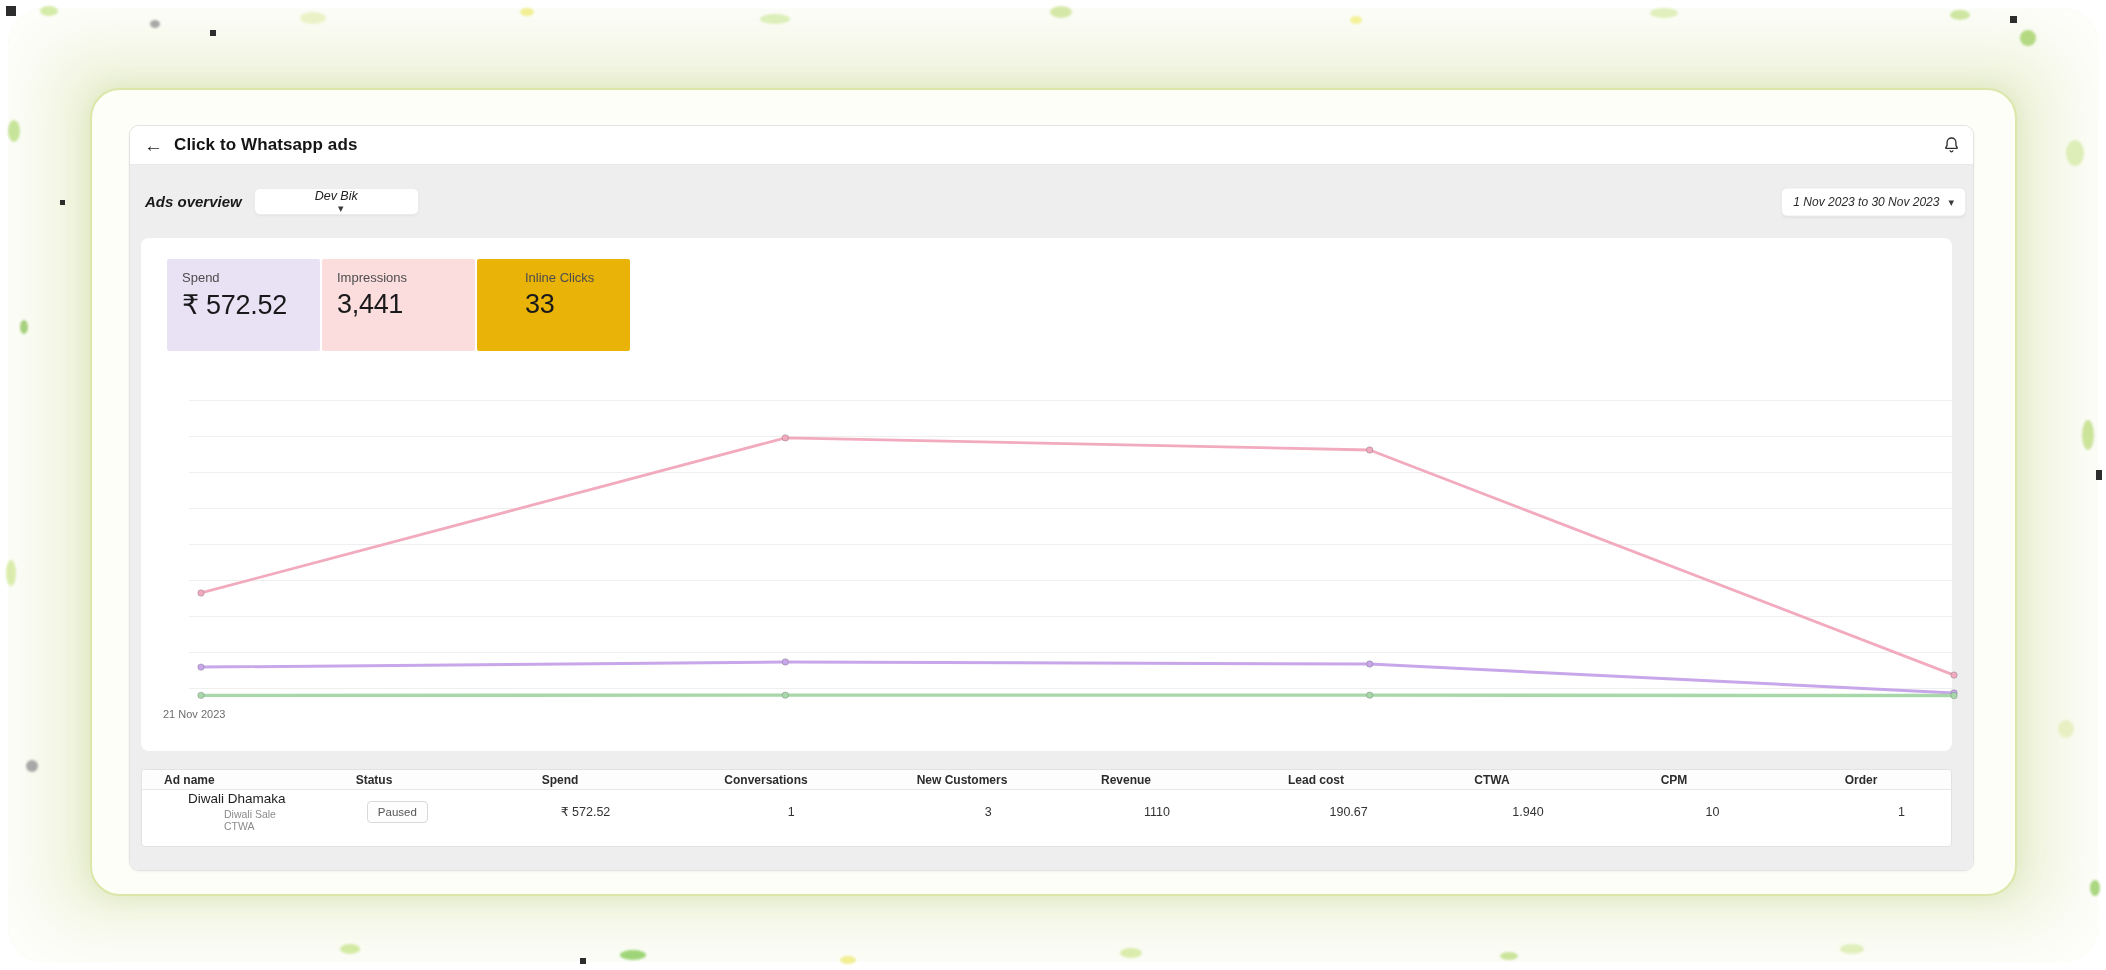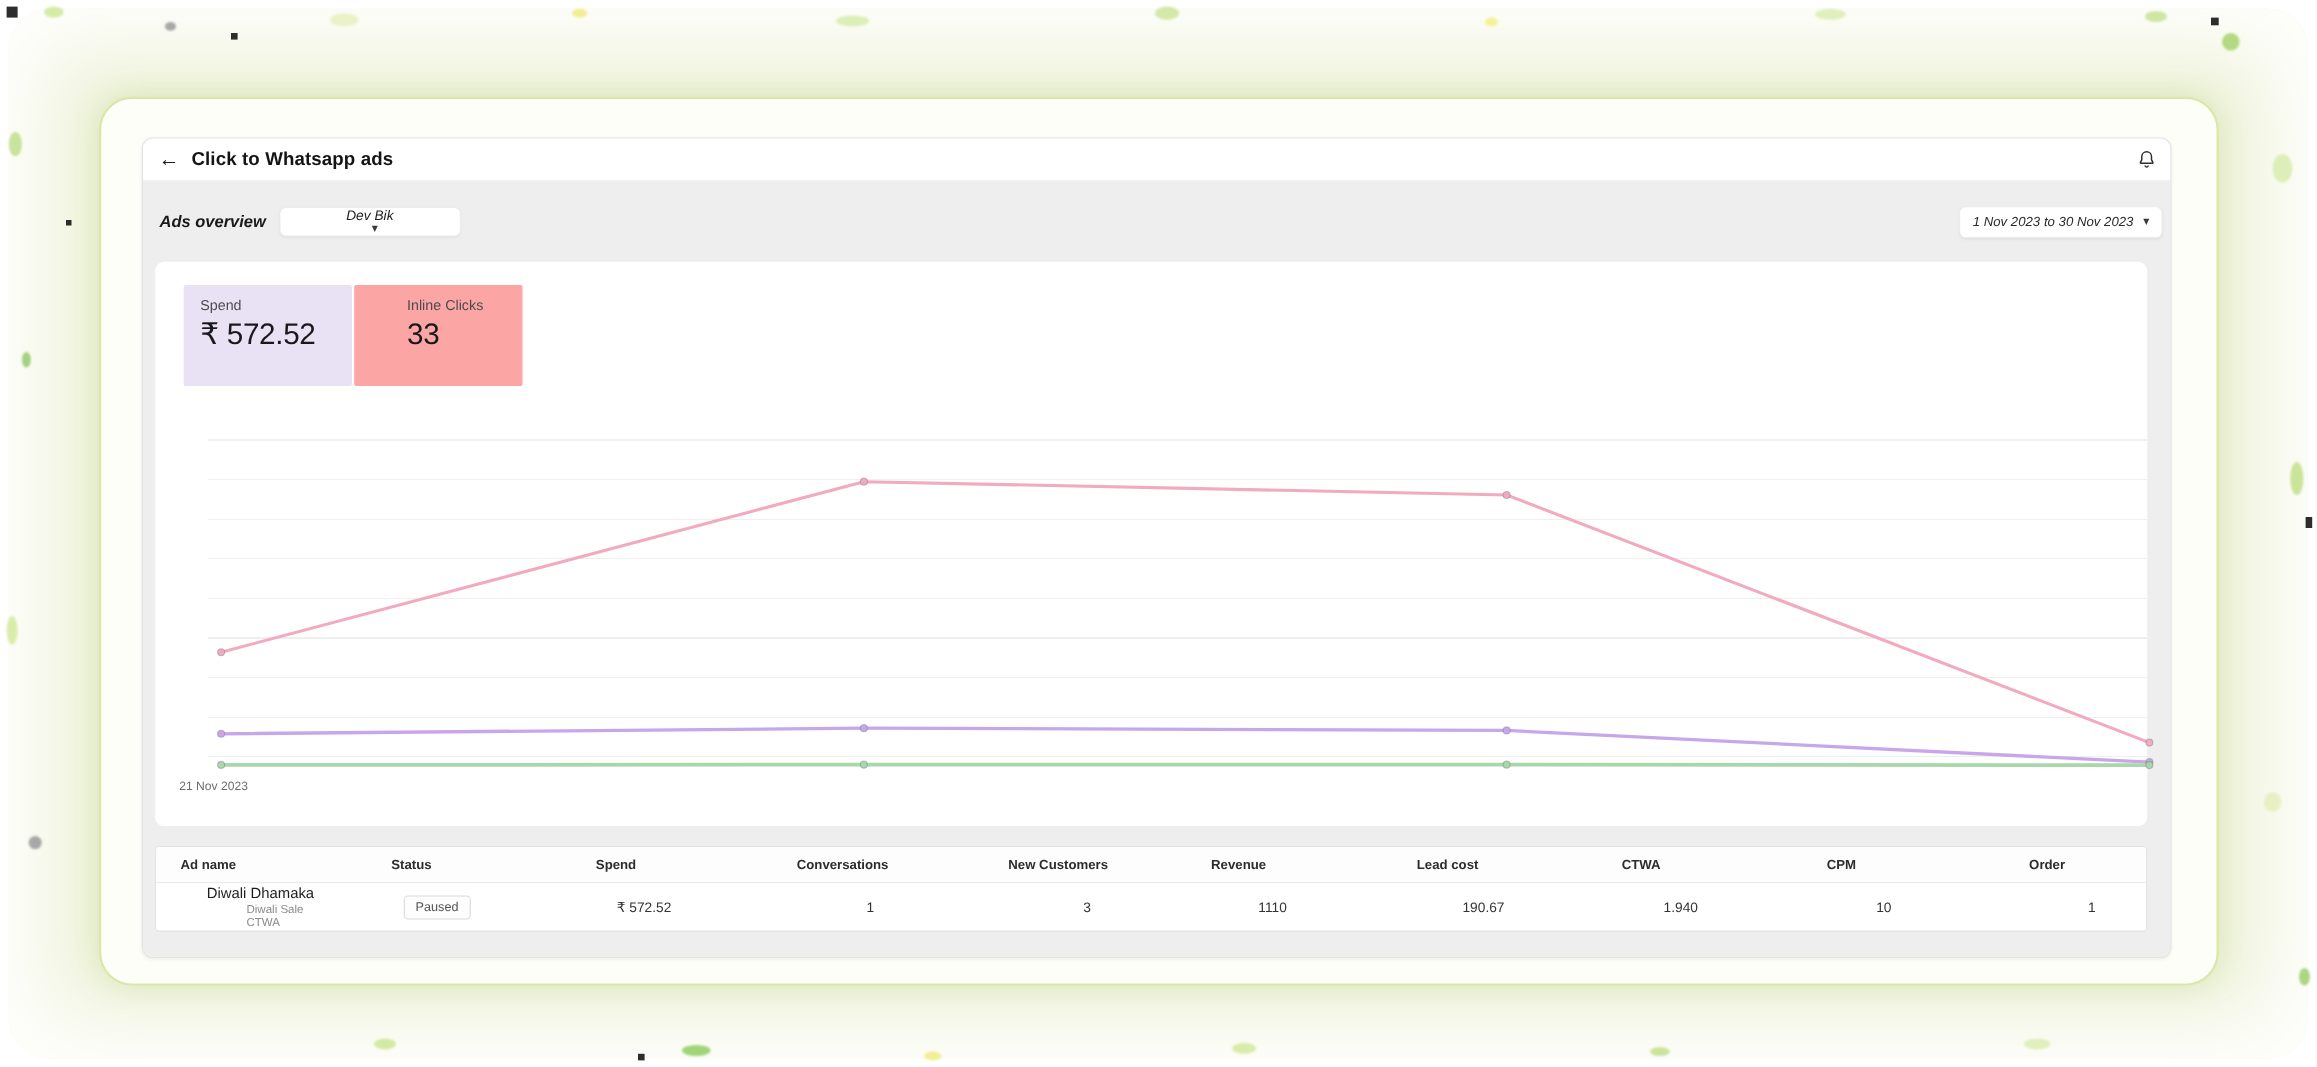"Impressions" div.stat { html: none -> <div> <div>Impressions</div> <div>3,441</div> </div> }
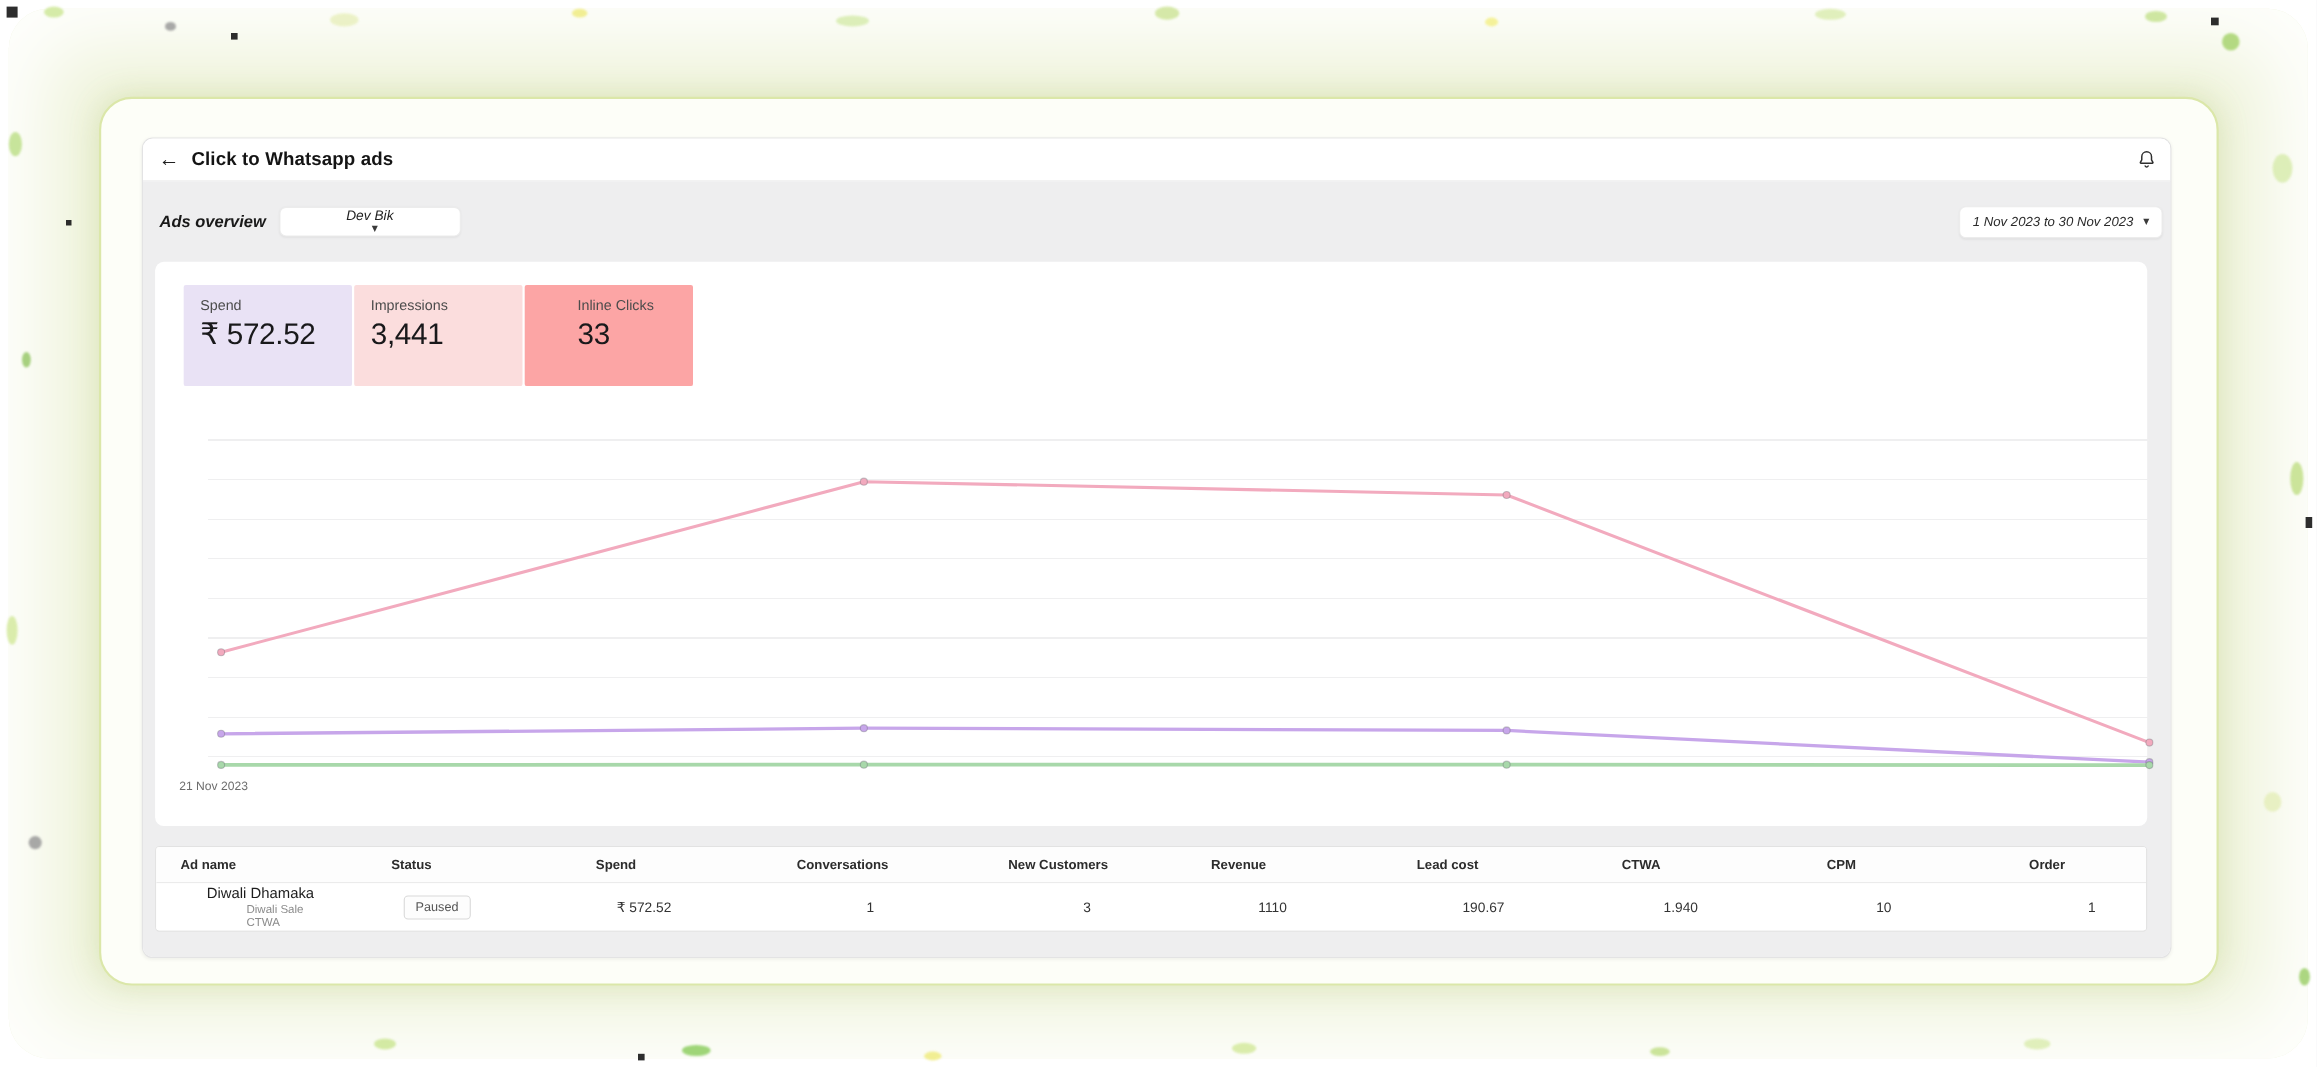"Inline Clicks" div.stat { background: #fca5a5 -> #eab308 }
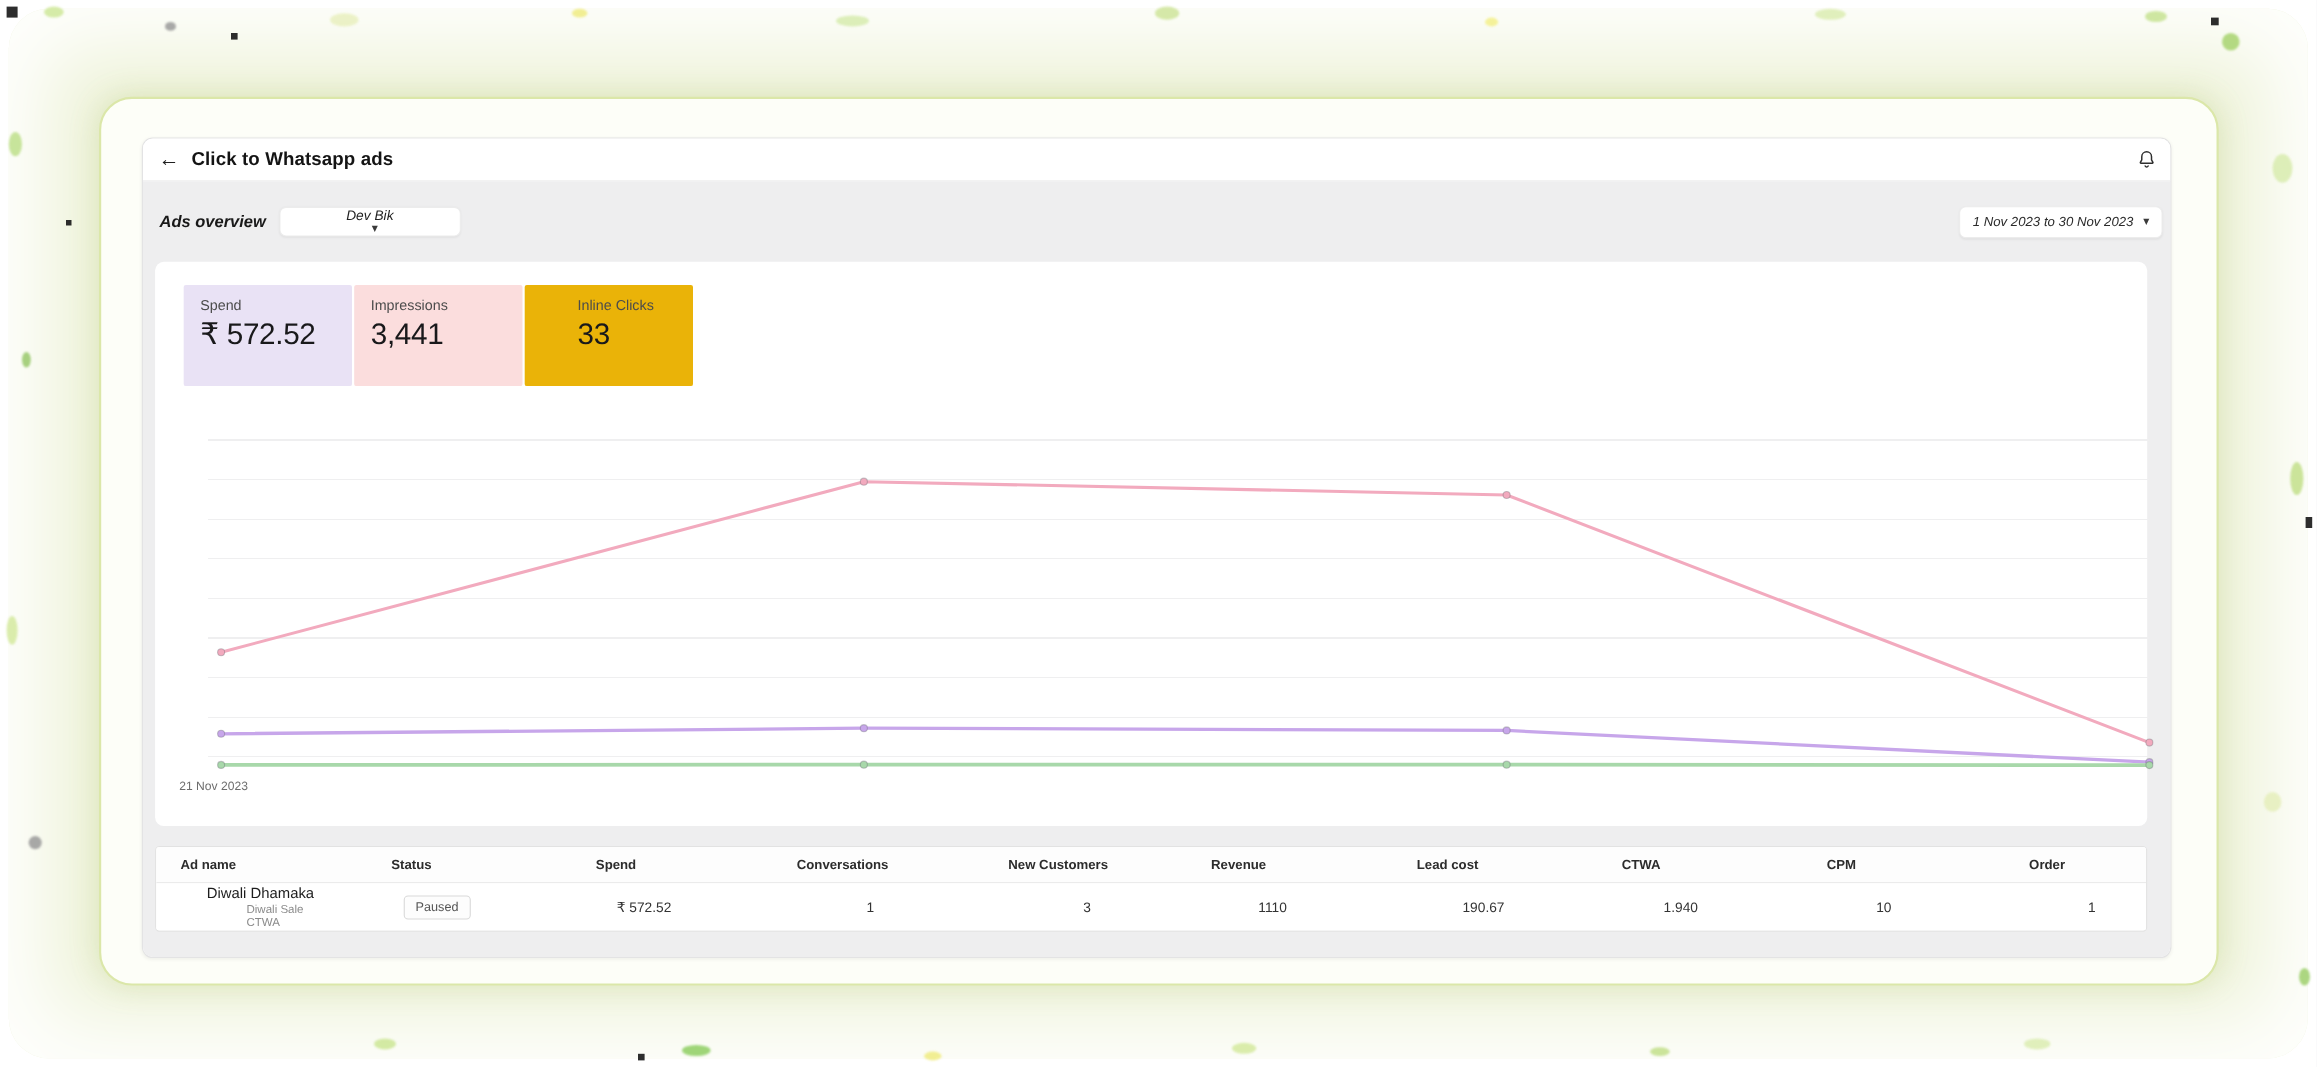"Ad name" .thead { height: 33px -> 20px }
